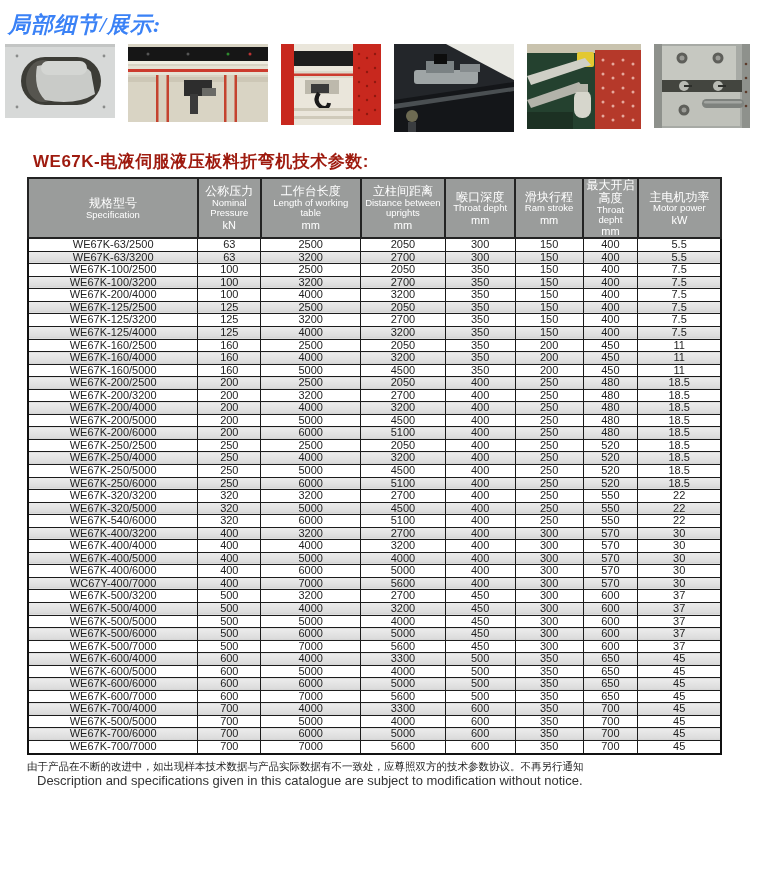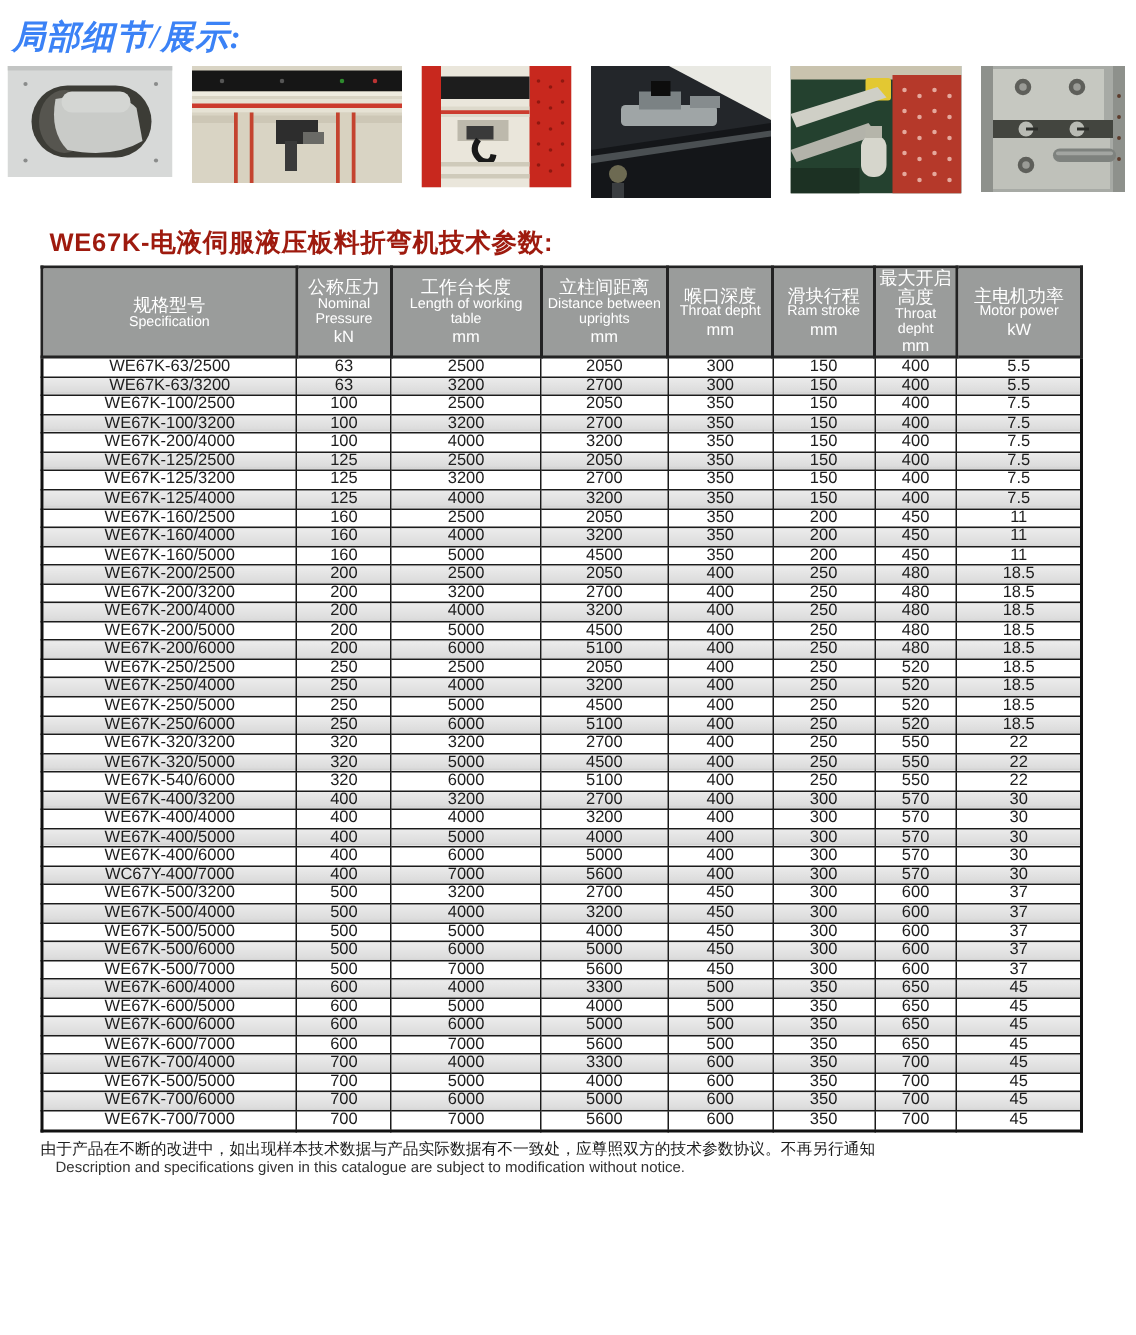"Description and specifications given in" .fn-en { font-size: 10px -> 13px }
